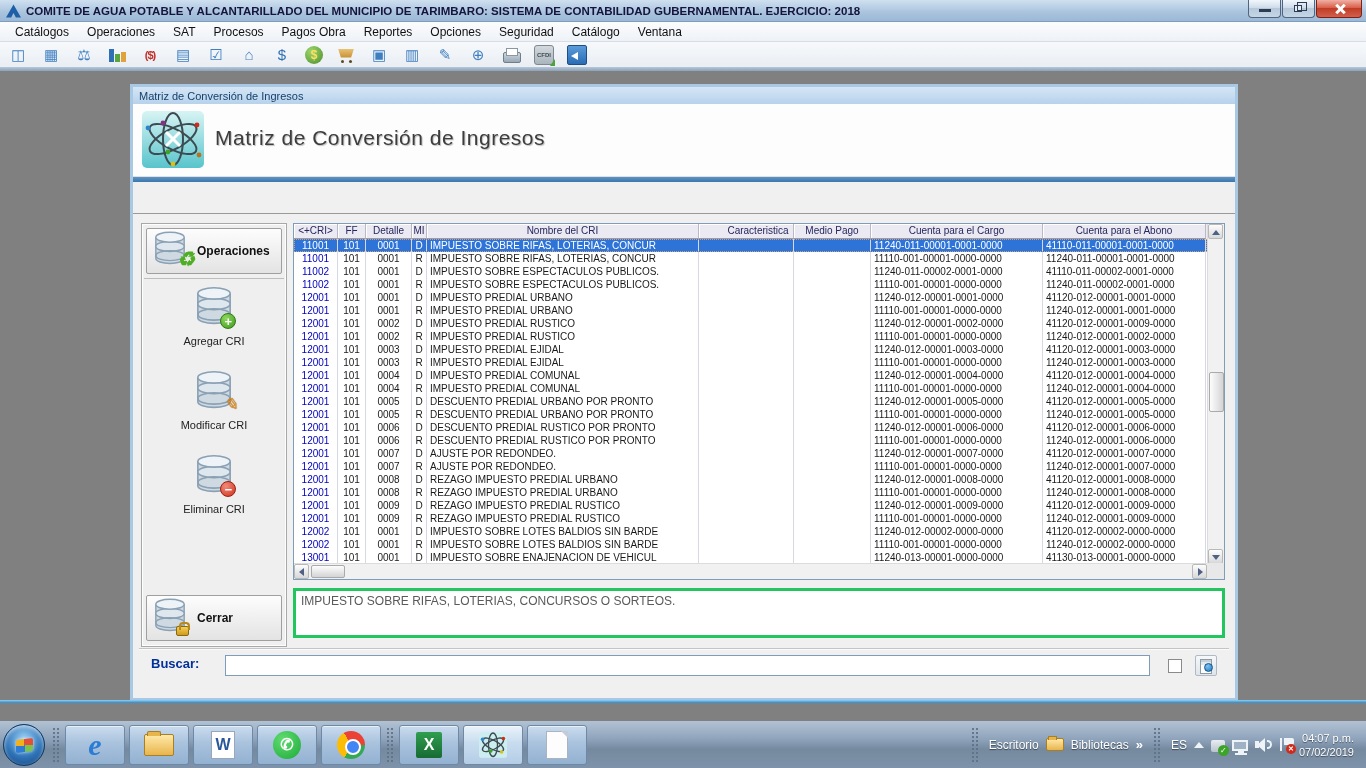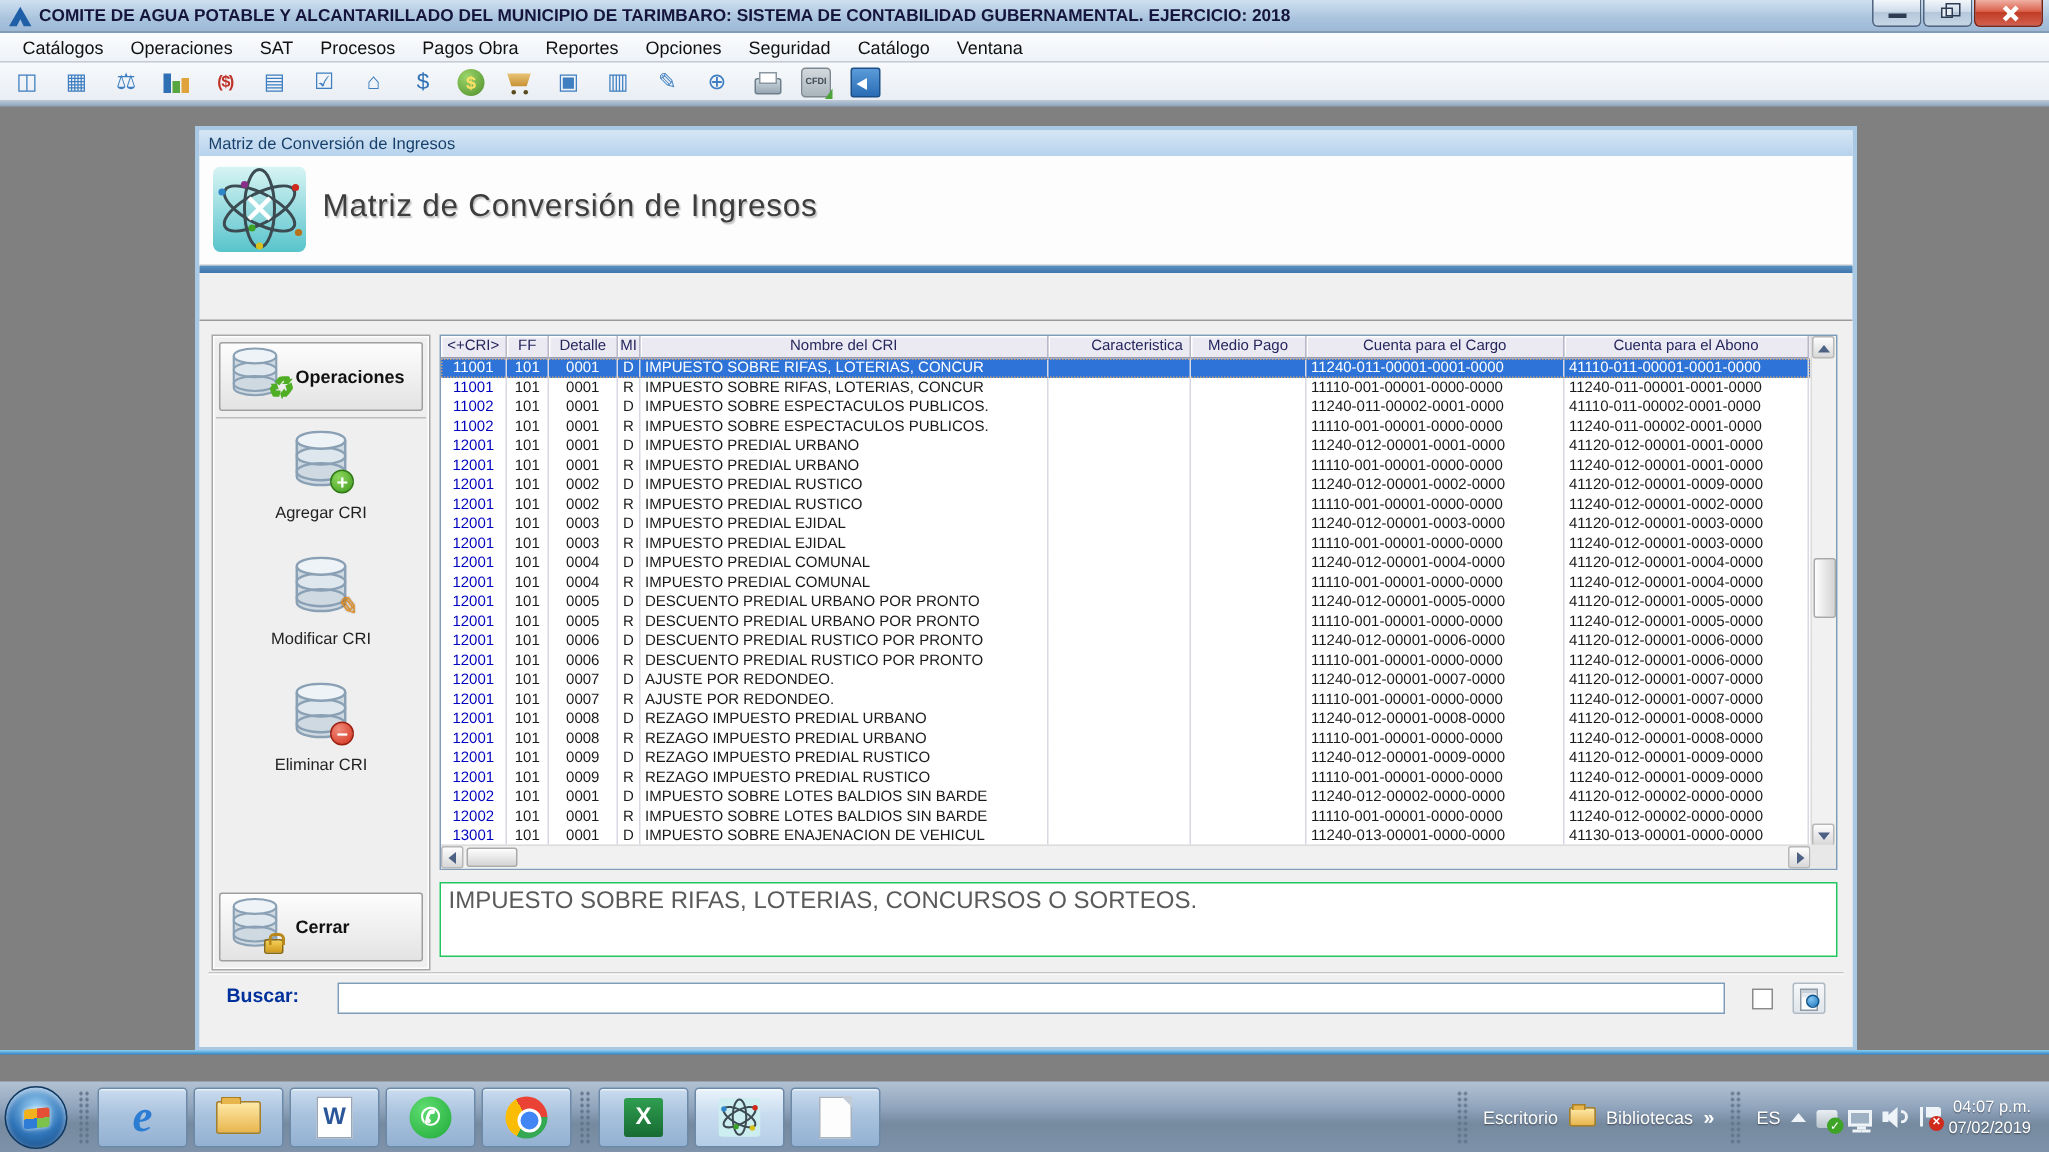"IMPUESTO SOBRE RIFAS, LOTERIAS," .descbox { border: 1px solid #22c55e -> 3px solid #22c55e; font-size: 16px -> 12px }
